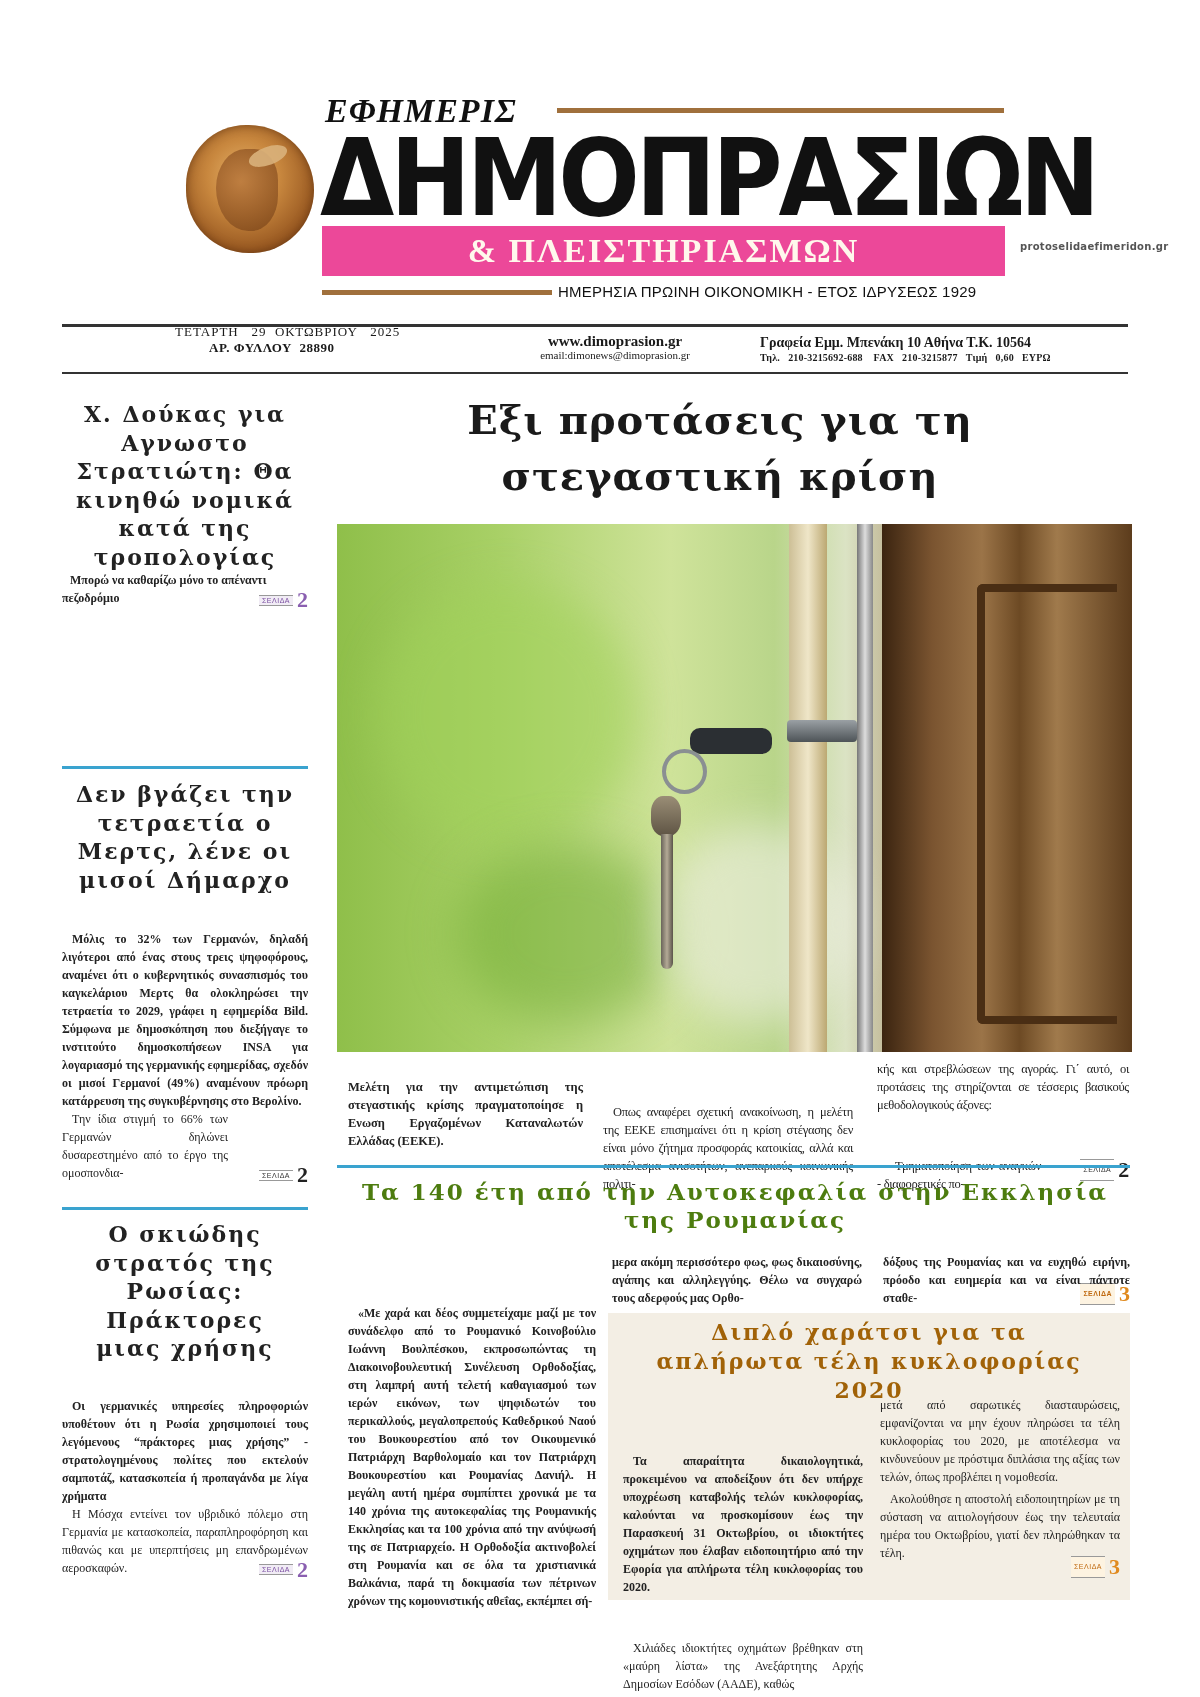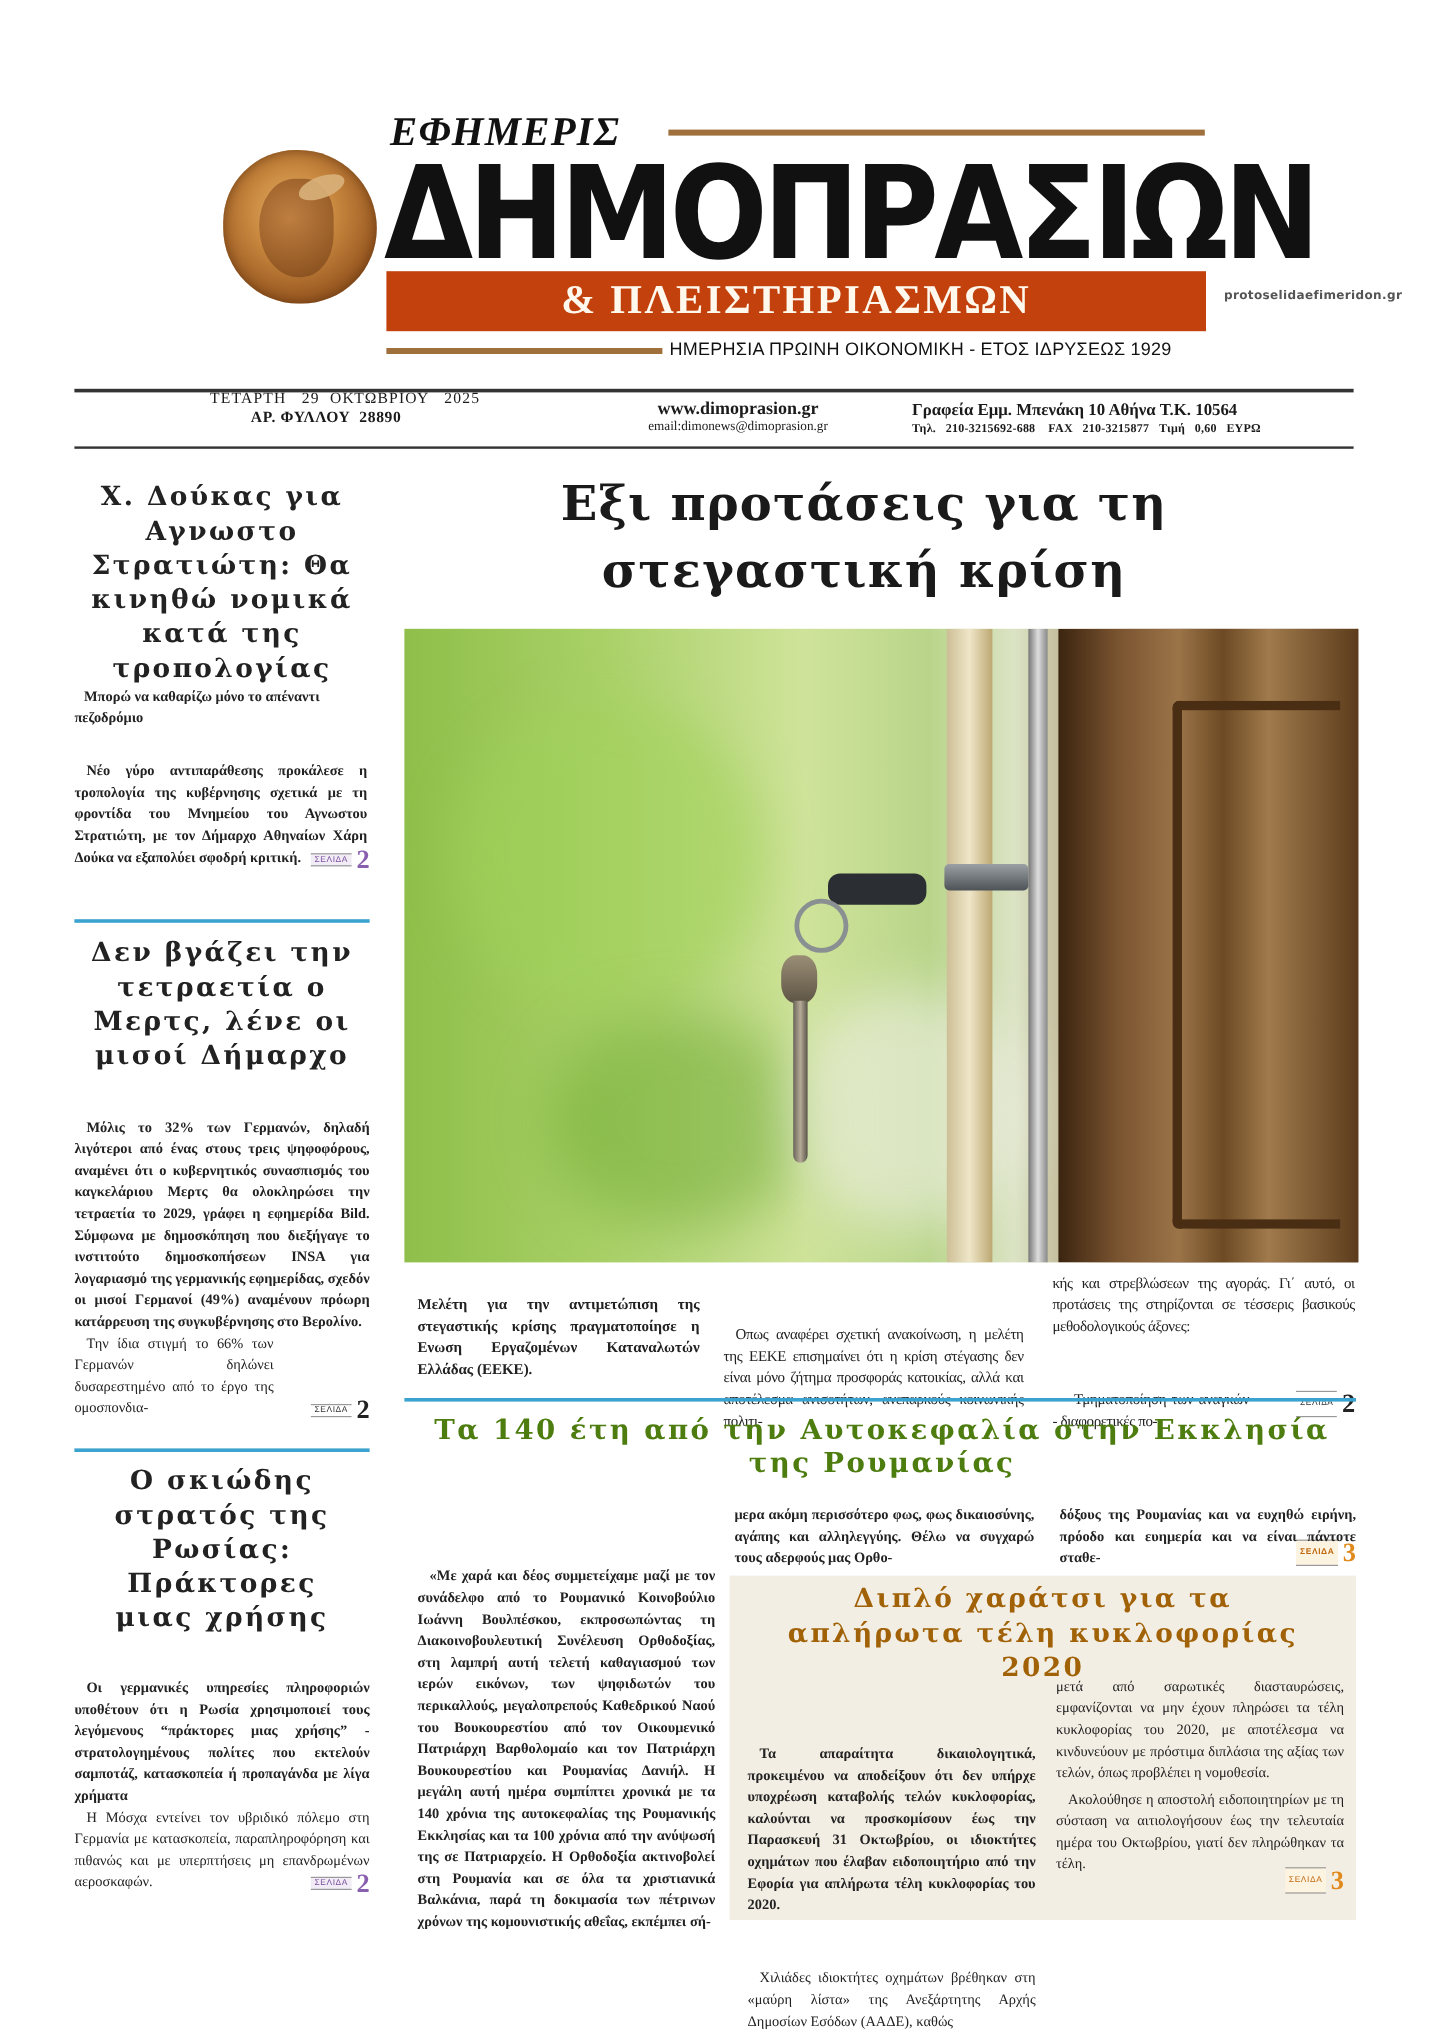"& ΠΛΕΙΣΤΗΡΙΑΣΜΩΝ" .band { background: #c2410c -> #ec4899 }
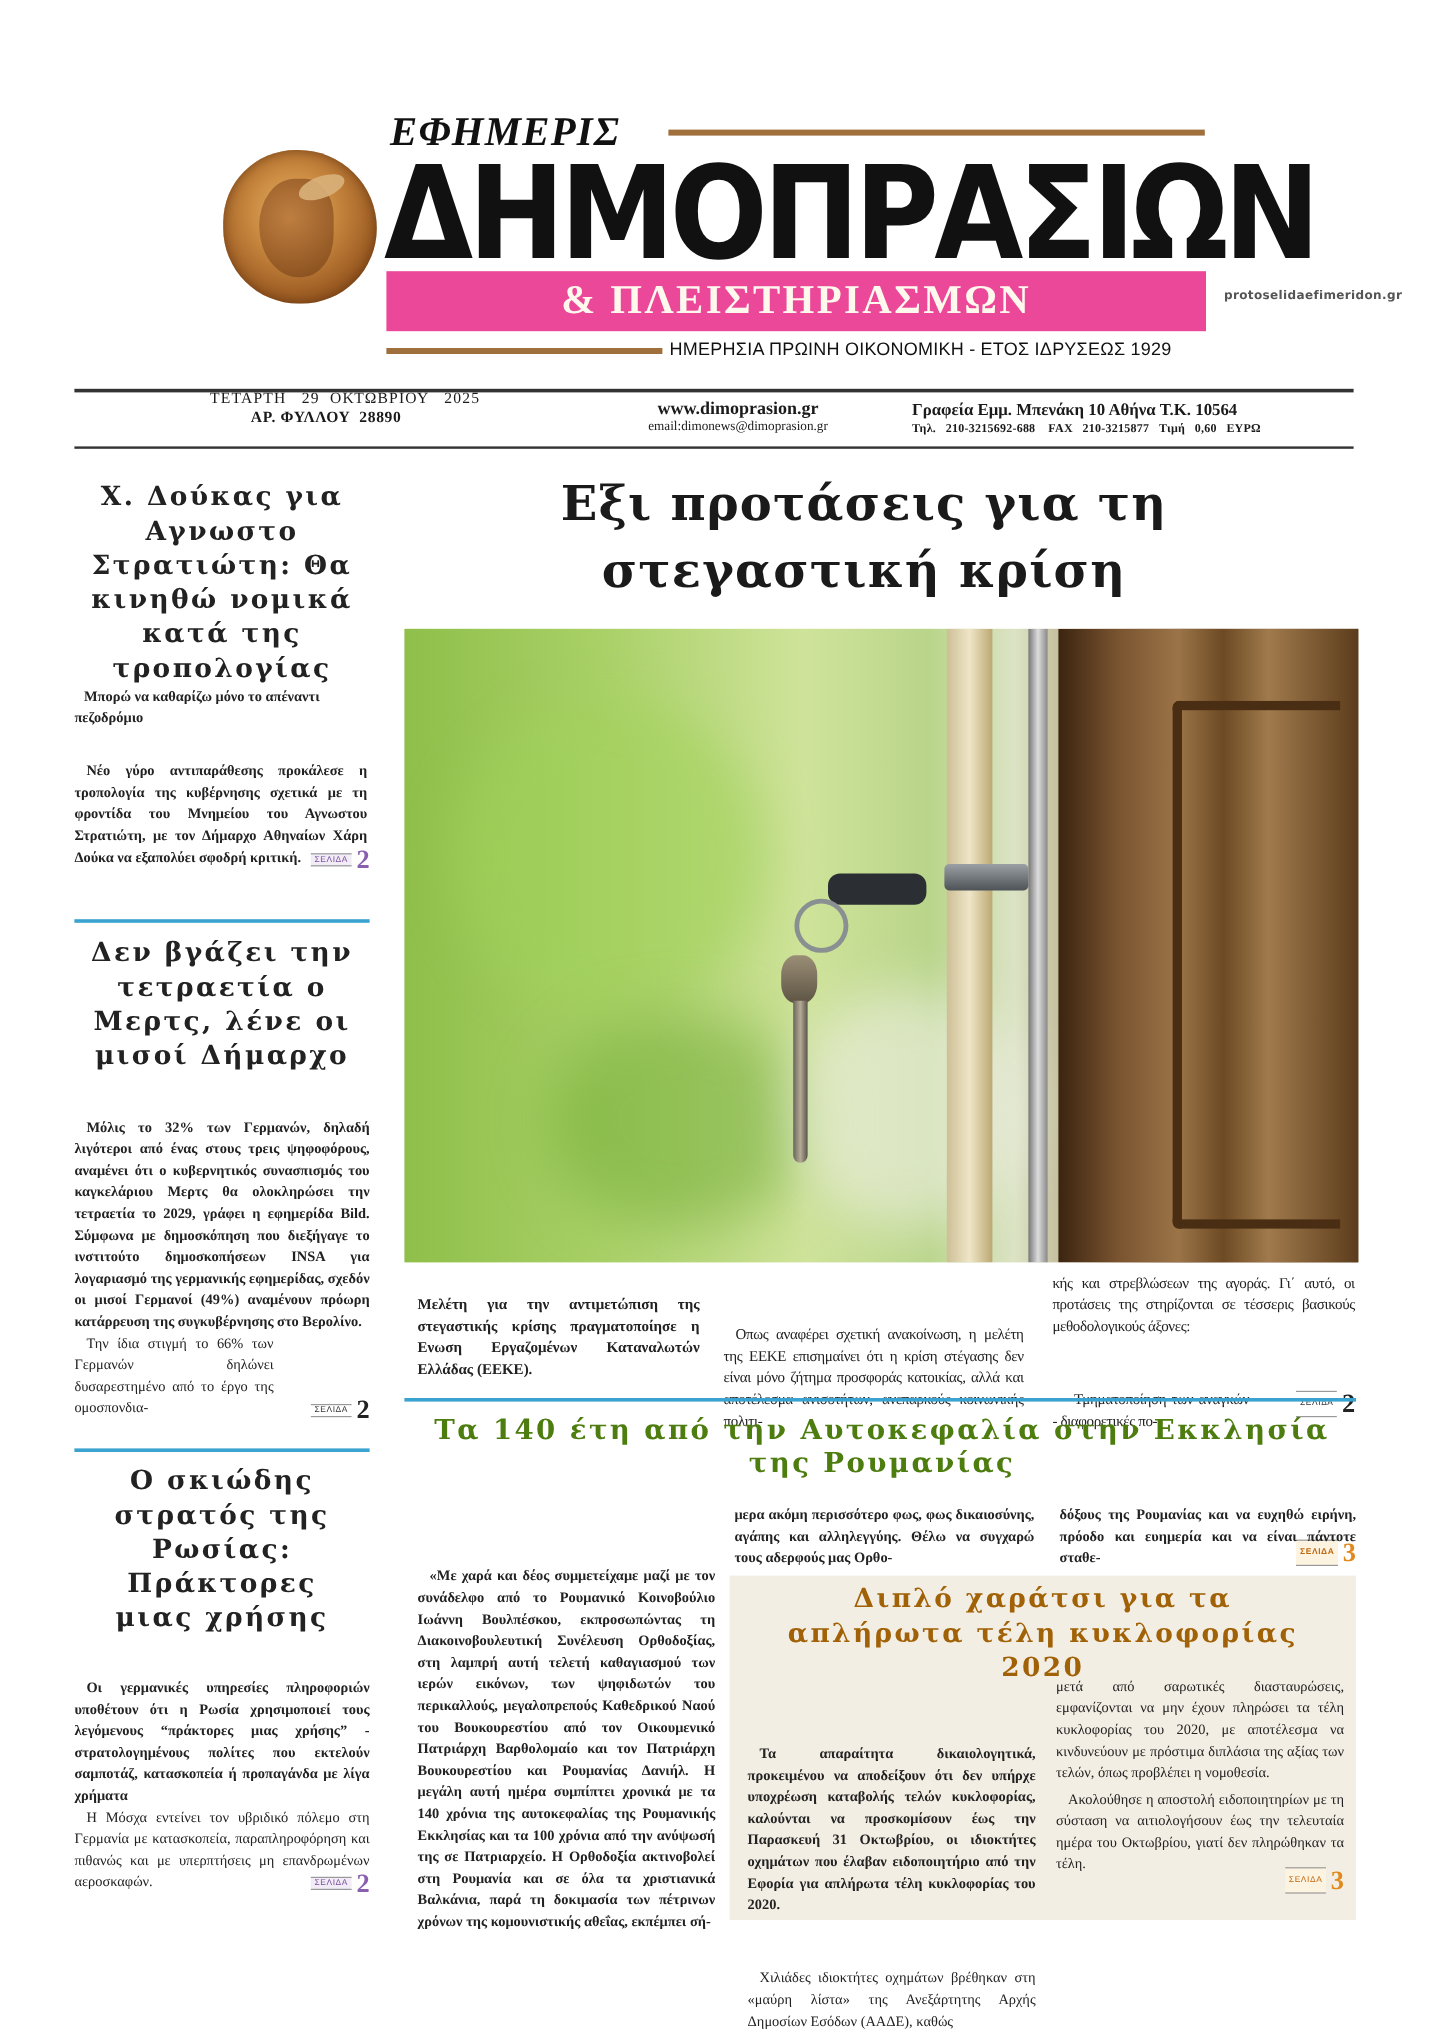"Νέο γύρο αντιπαράθεσης προκάλεσε η" p.bold { html: <p>Νέο γύρο αντιπαράθεσης προκάλεσε η τροπολογία της κυβέρνησης σχετικά με τη φροντίδα του Μνημείου του Αγνωστου Στρατιώτη, με τον Δήμαρχο Αθηναίων Χάρη Δούκα να εξαπολύει σφοδρή κριτική.</p> -> none }
